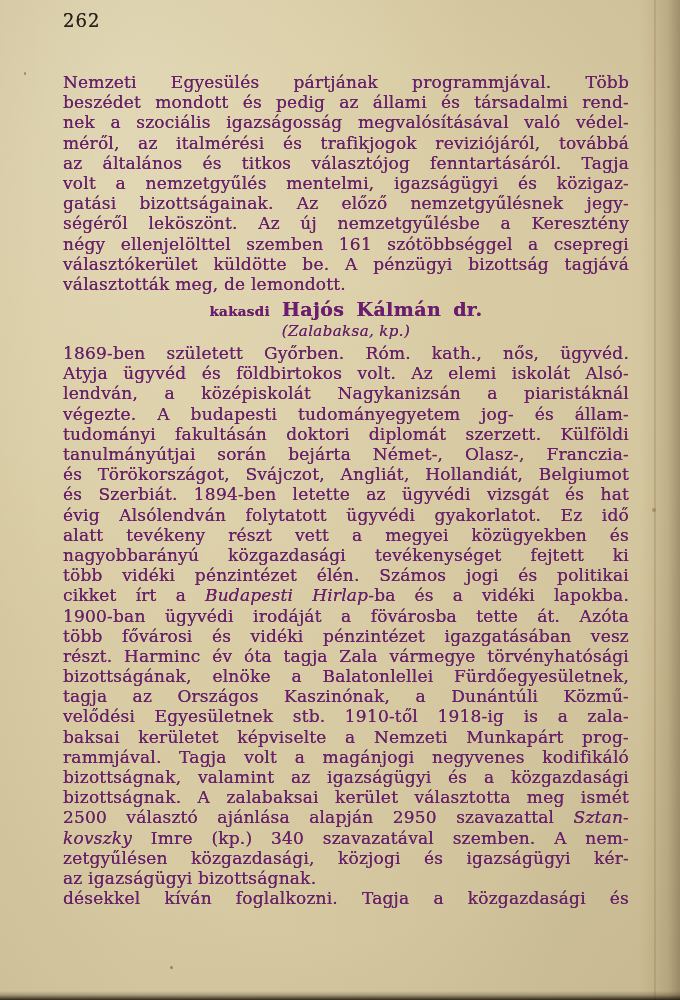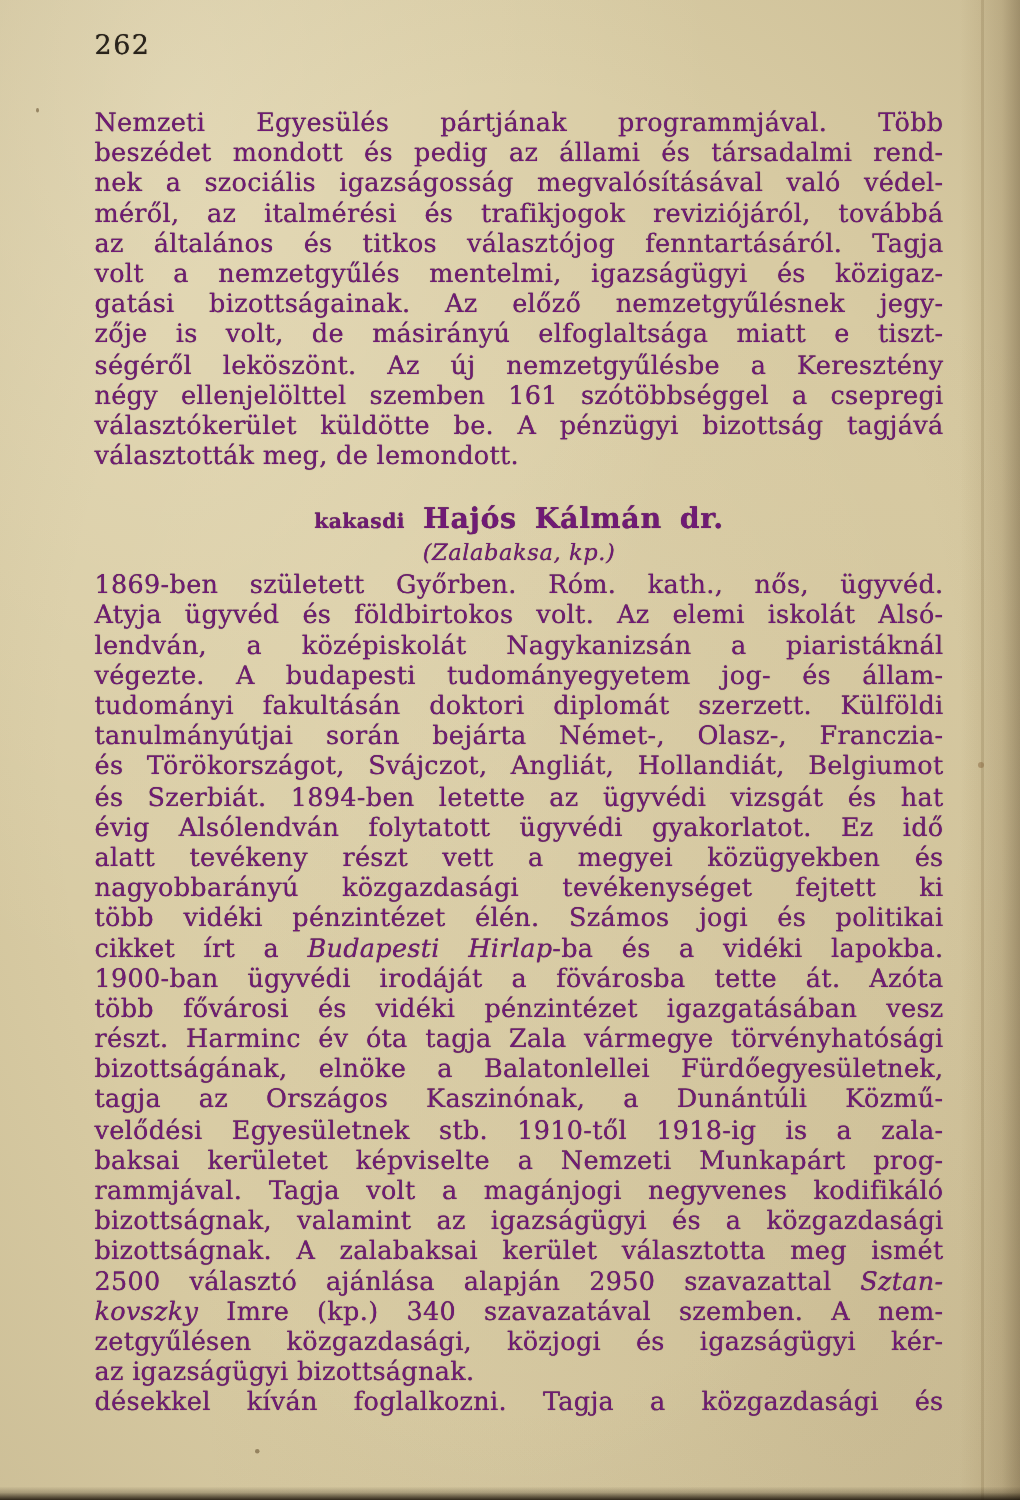"262" .page-number { top: 20px -> 10px }
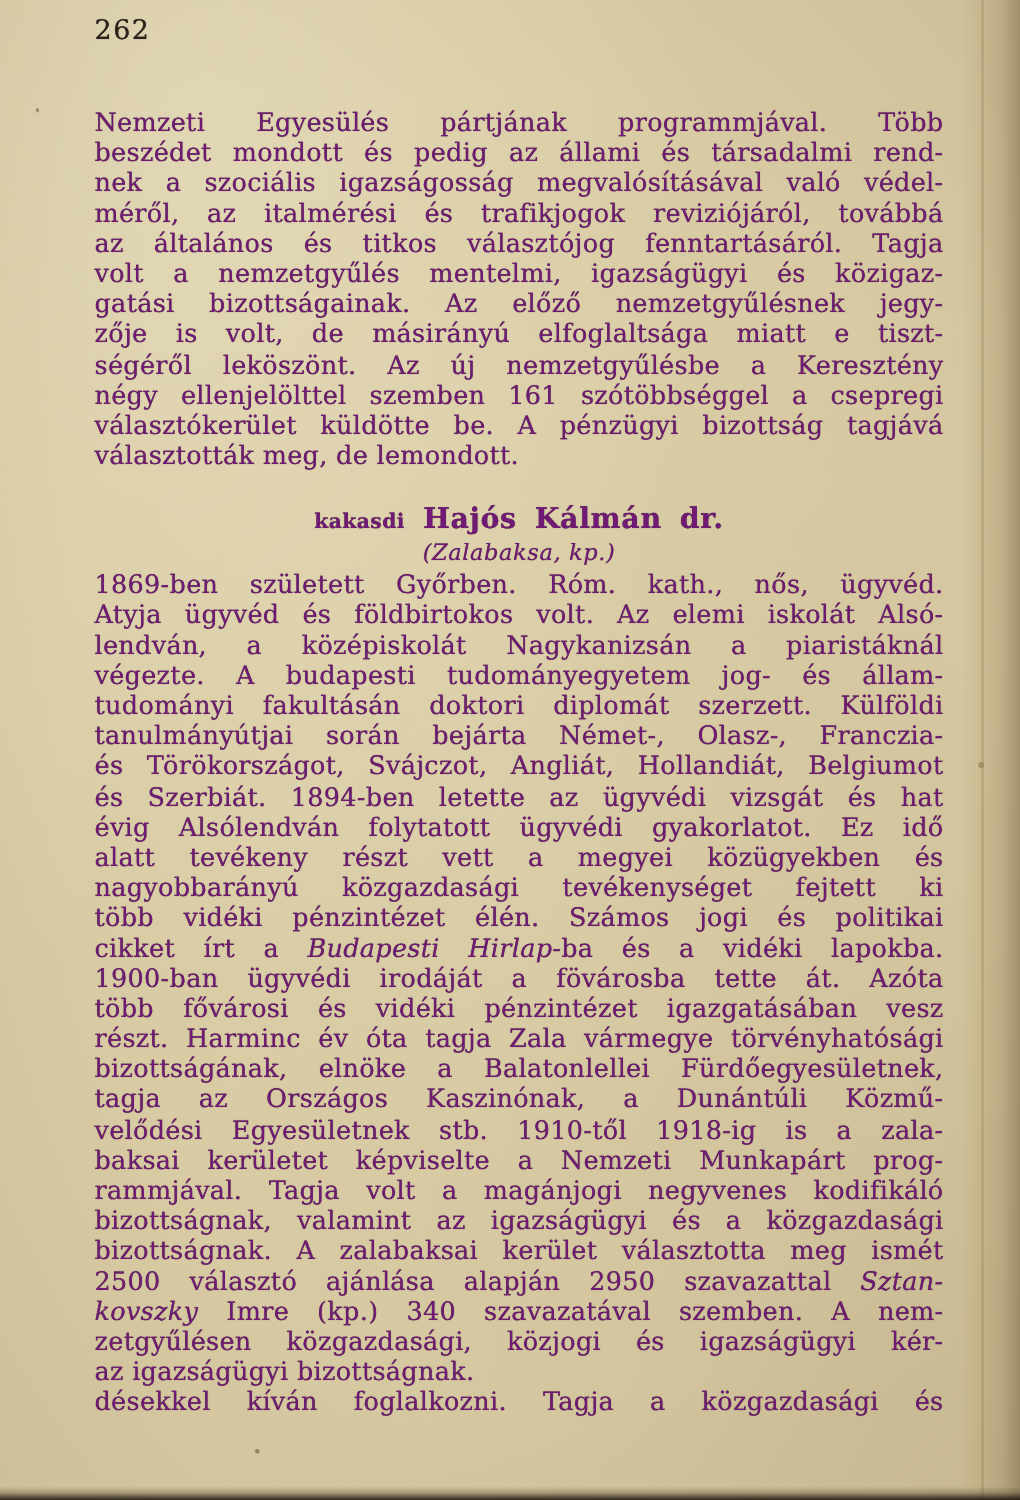"zője is volt, de másirányú" div.line { html: <div><span>zője is volt, de másirányú elfoglaltsága miatt e tiszt-</span></div> -> none }
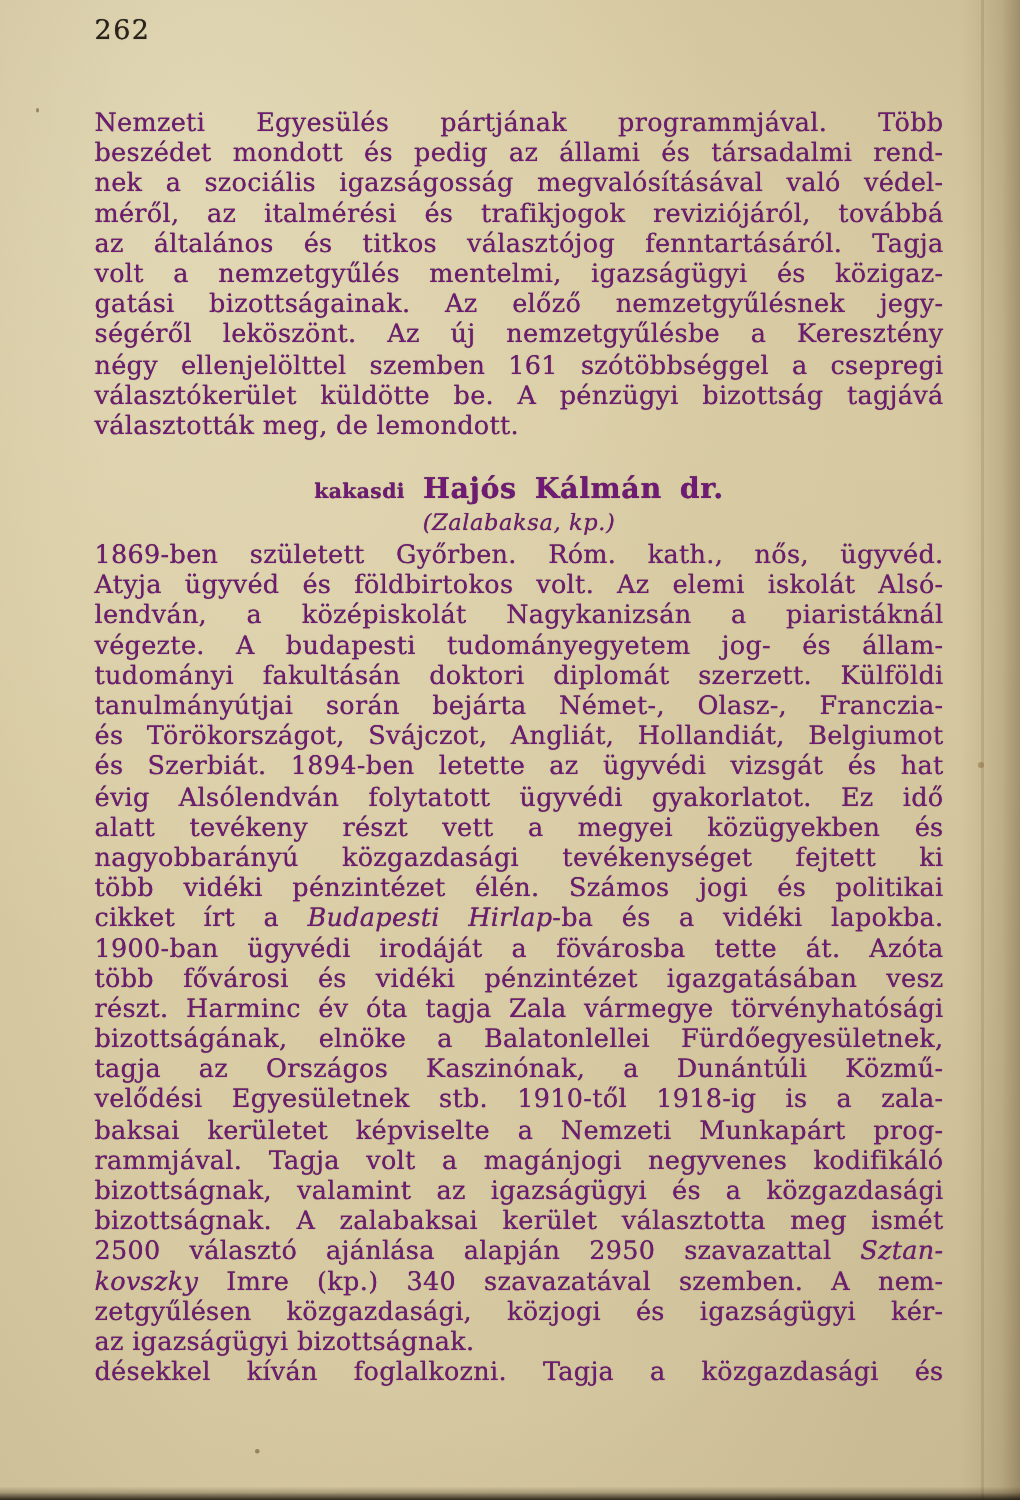"kakasdi Hajós Kálmán dr." .entry-heading { margin-top: 20px -> 3px }
